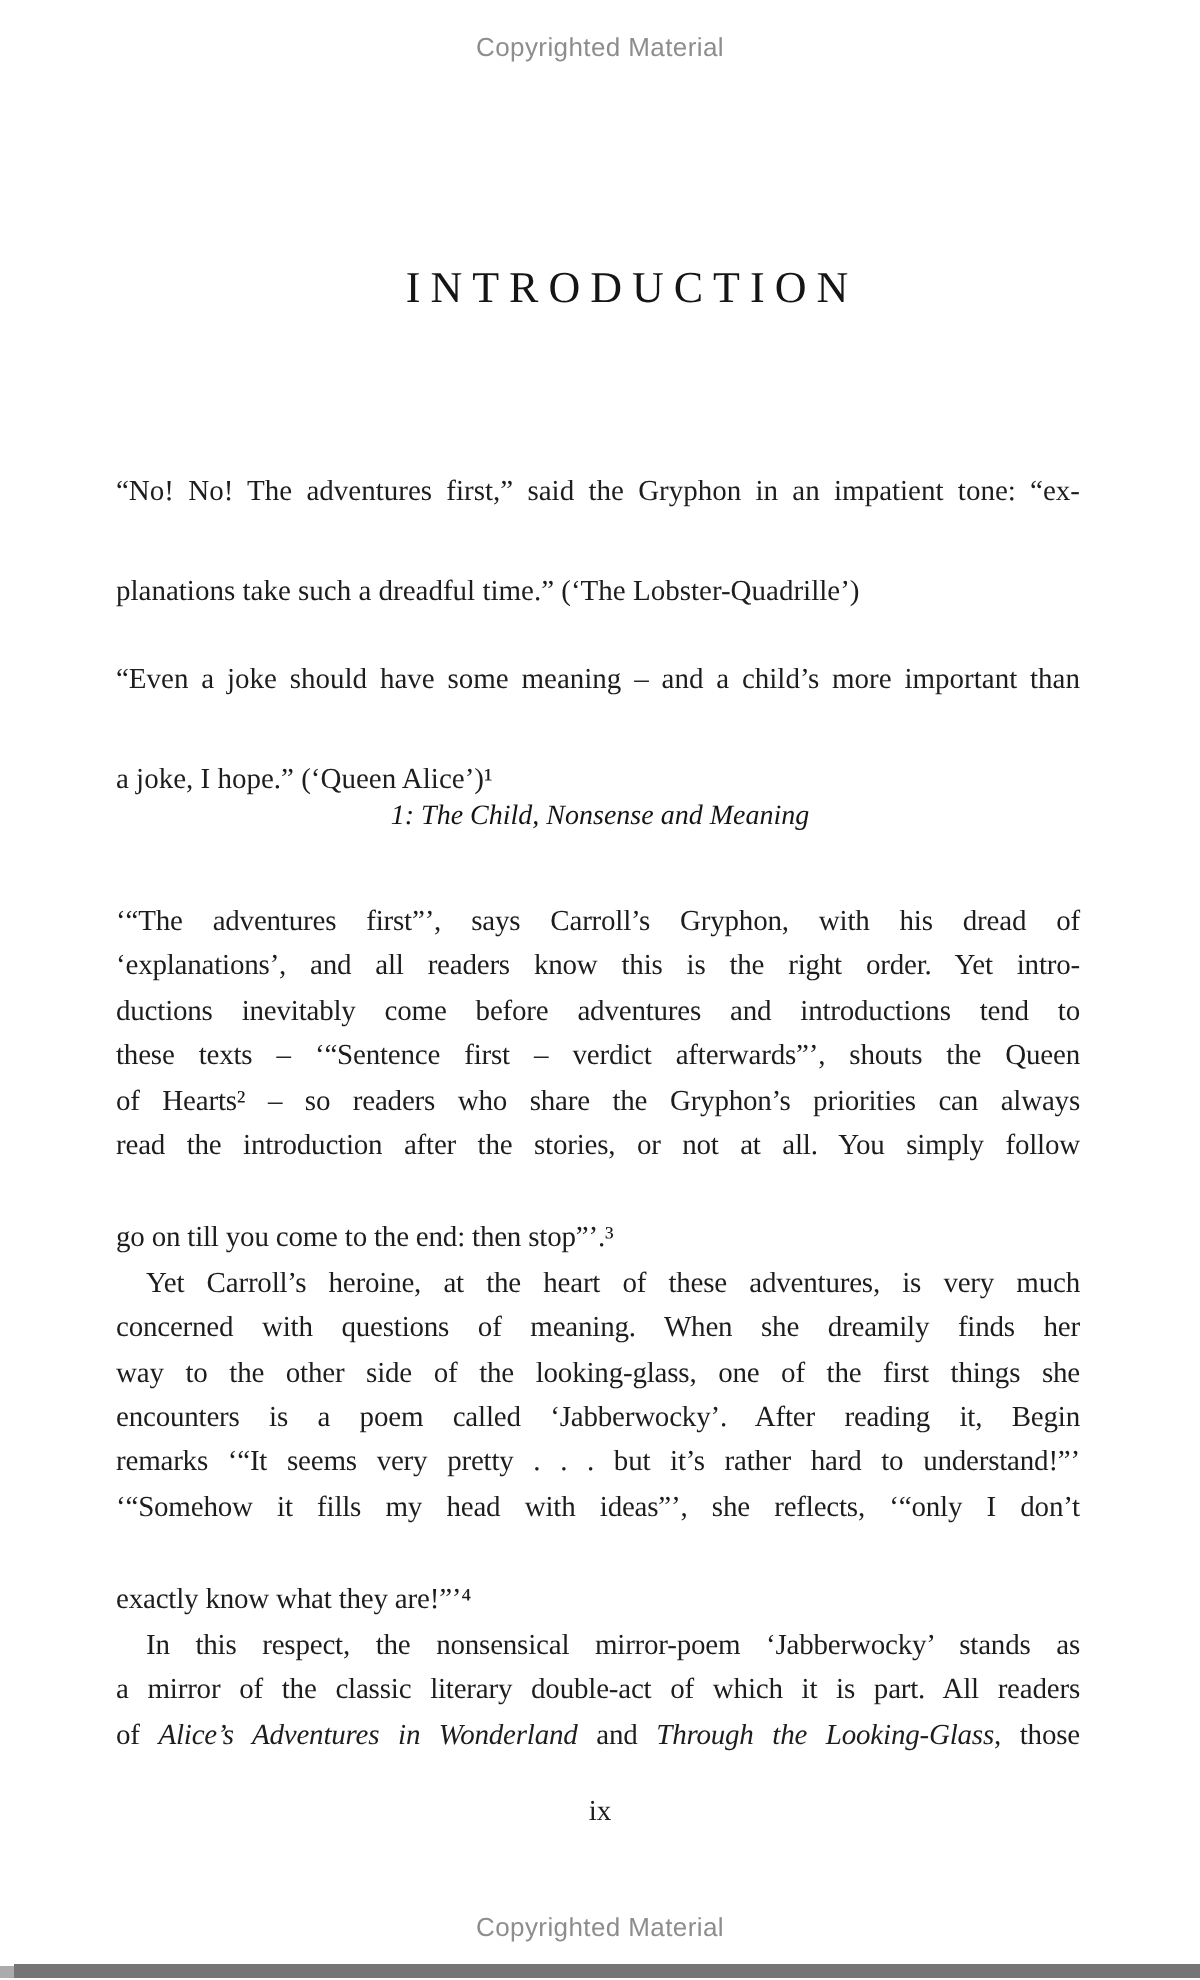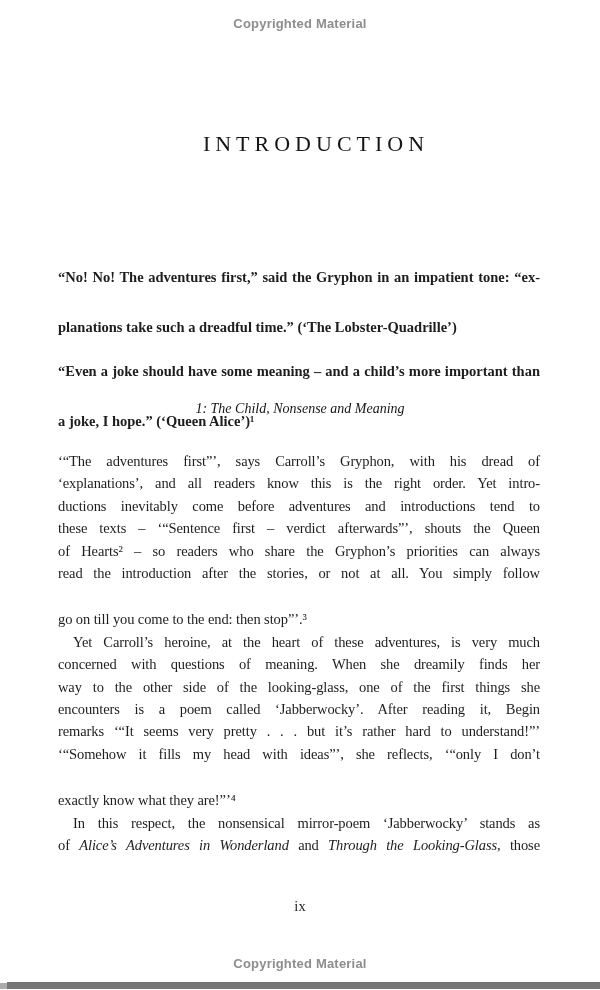"Copyrighted Material" .copyright { font-weight: bold -> normal }
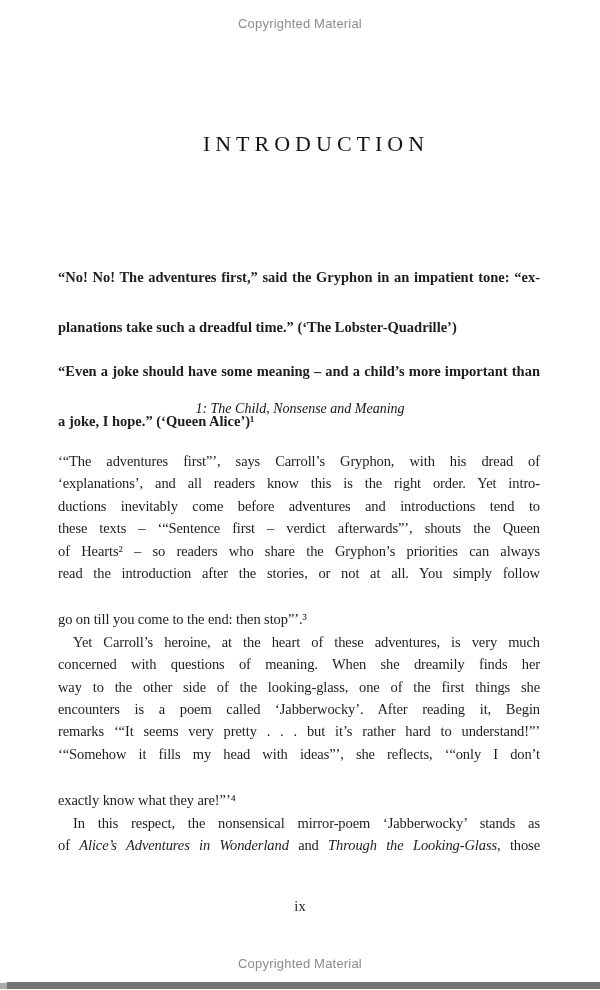"“No! No! The adventures first,”" .epigraph-list { font-weight: bold -> none; top: 264px -> 233px }
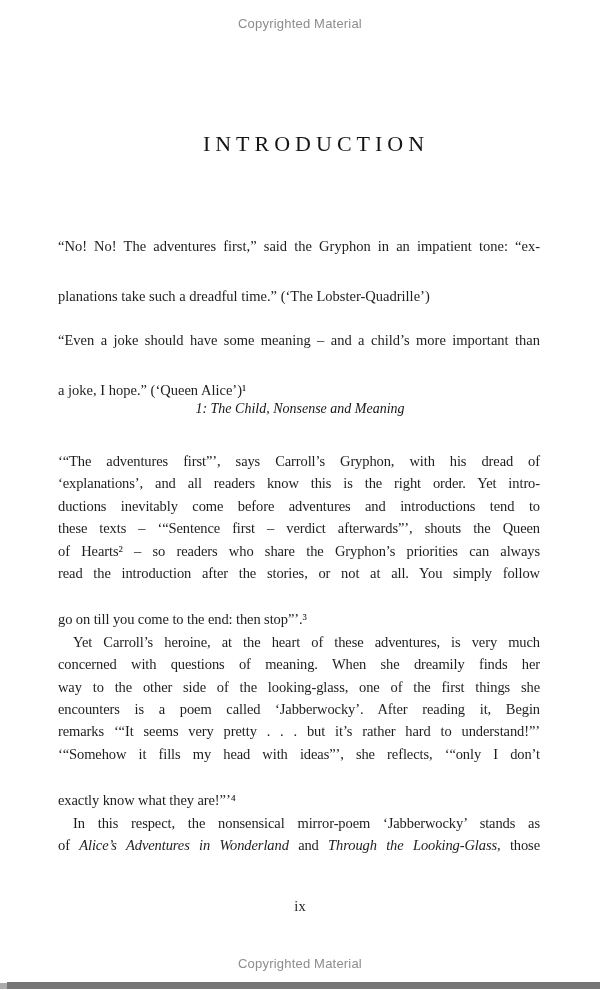"a mirror of the classic" div.tline { html: none -> <div><span>a mirror of the classic literary double-act of which it is part. All readers</span></div> }
